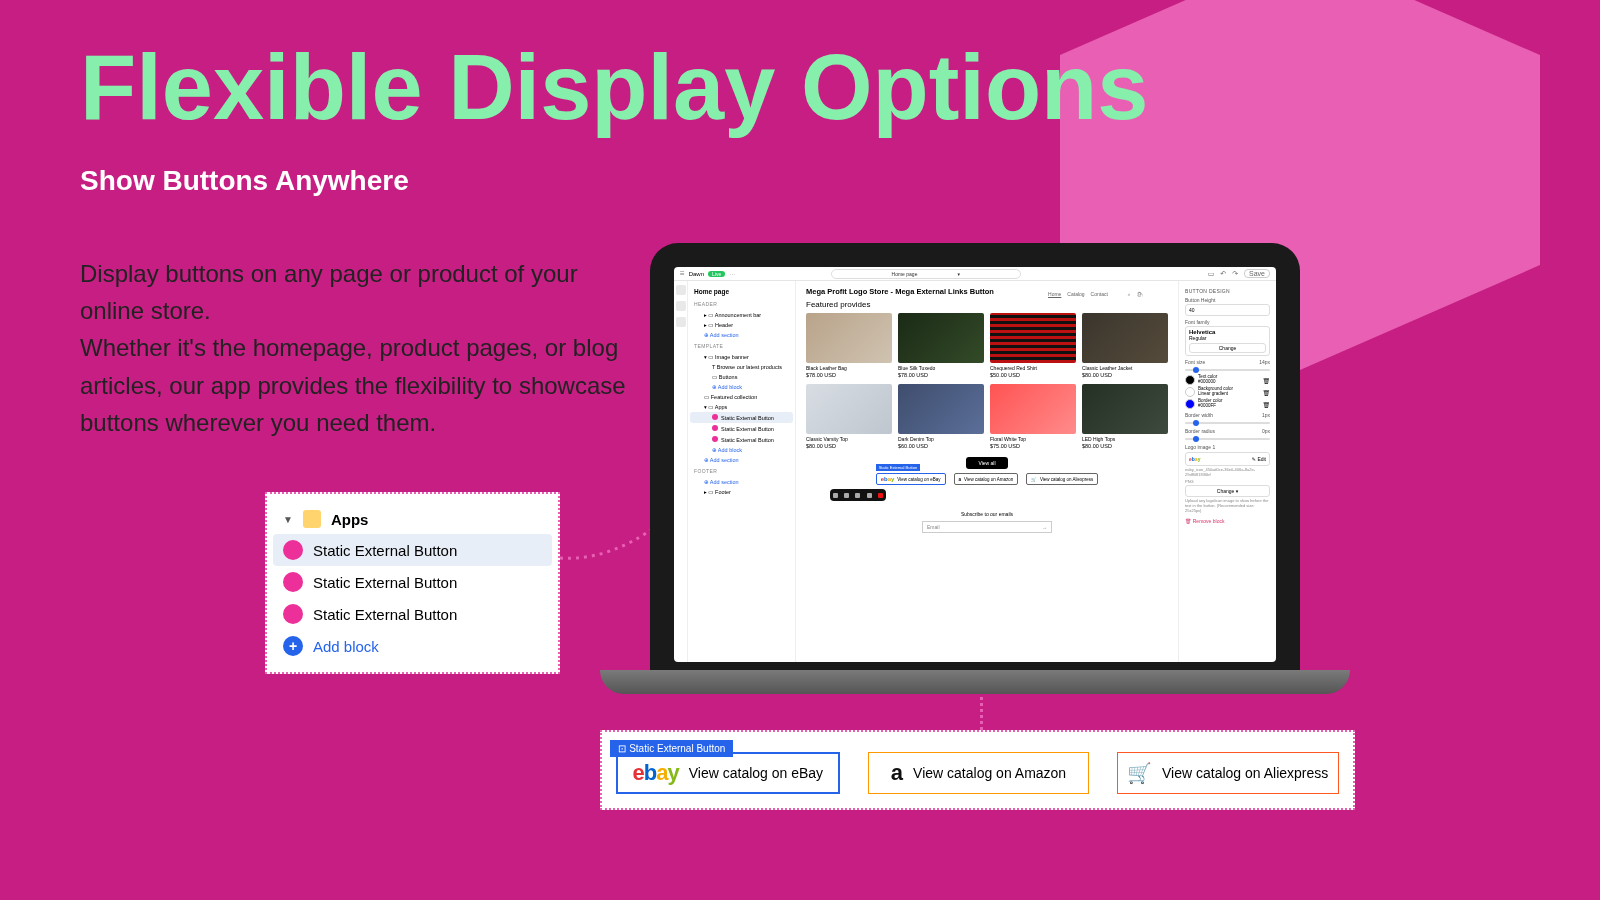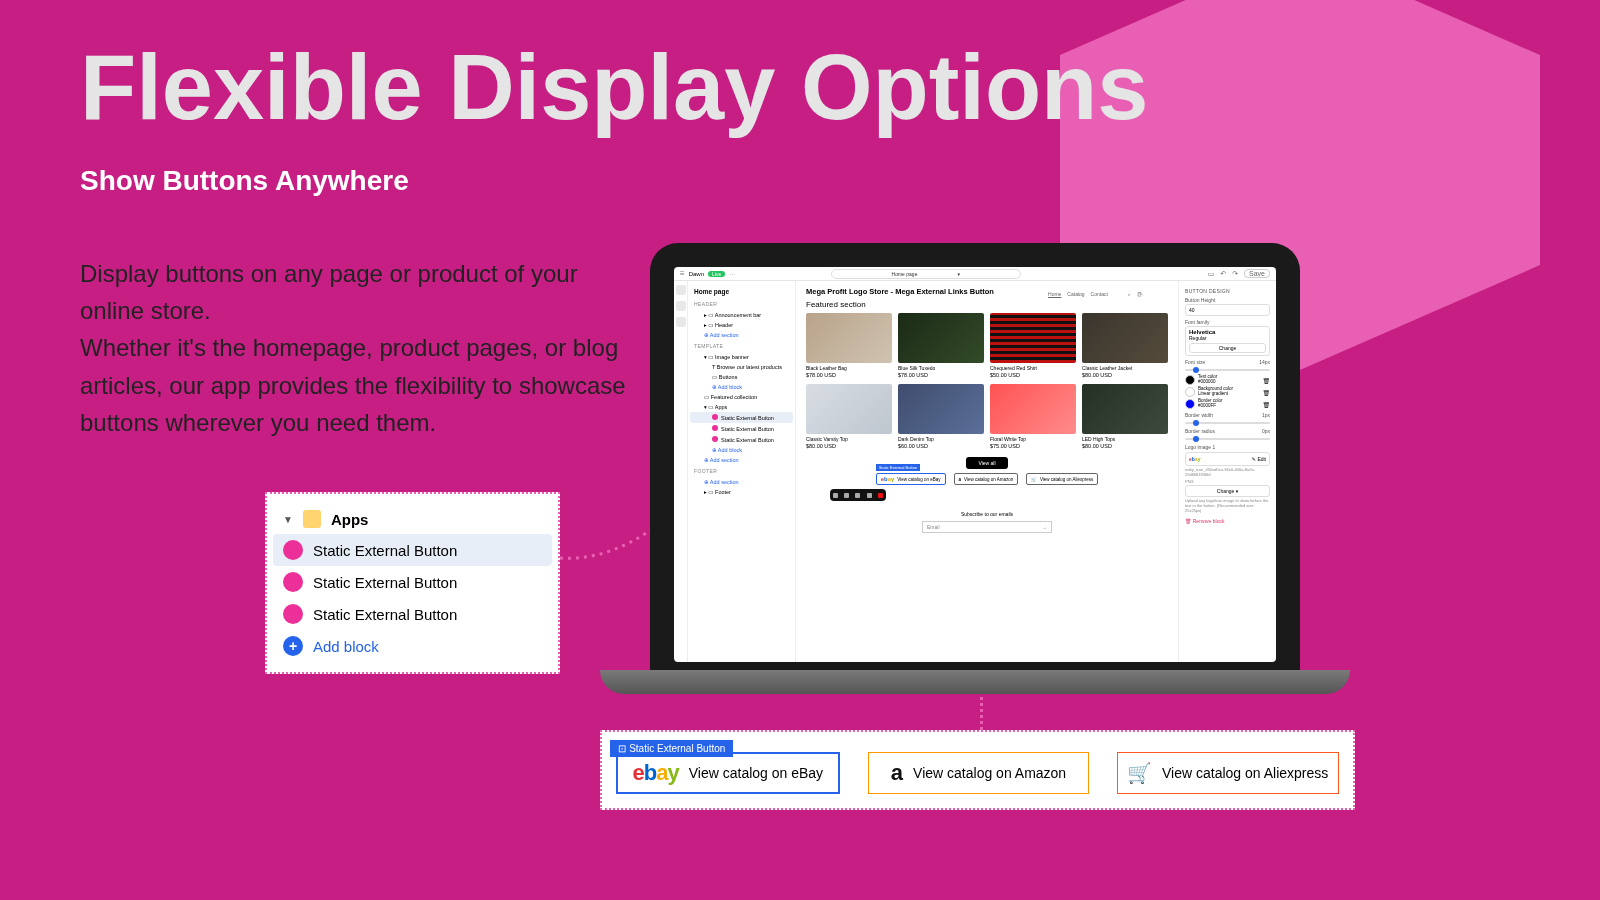"Flexible Display Options" .title { color: #e5e5e5 -> #86efac }
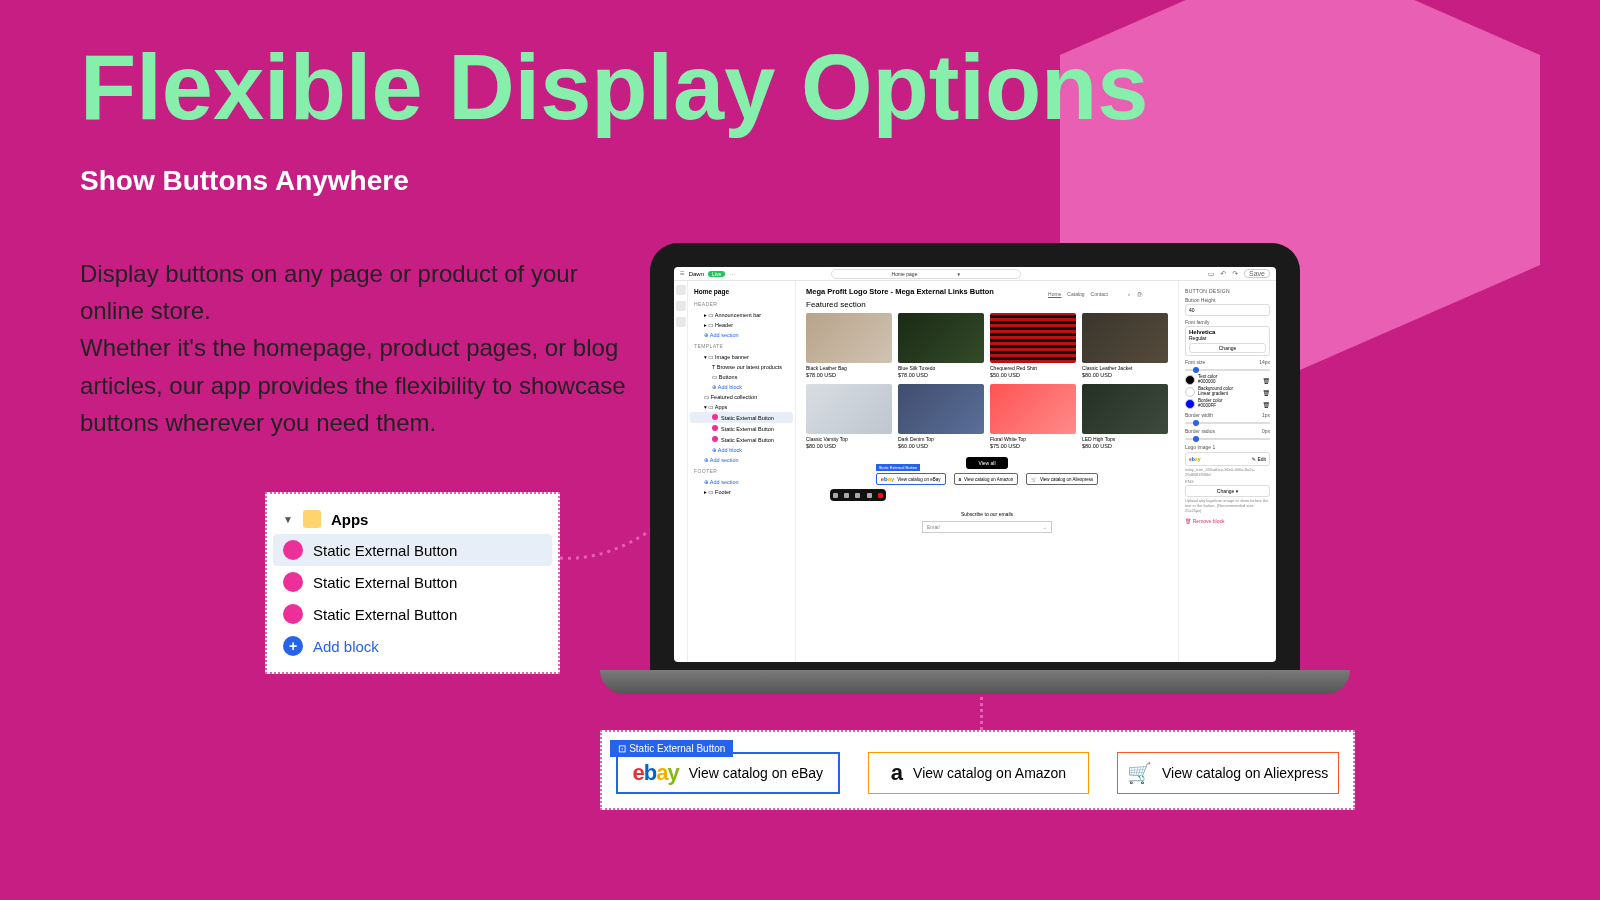"Featured section" div.ftitle { text: section -> provides }
